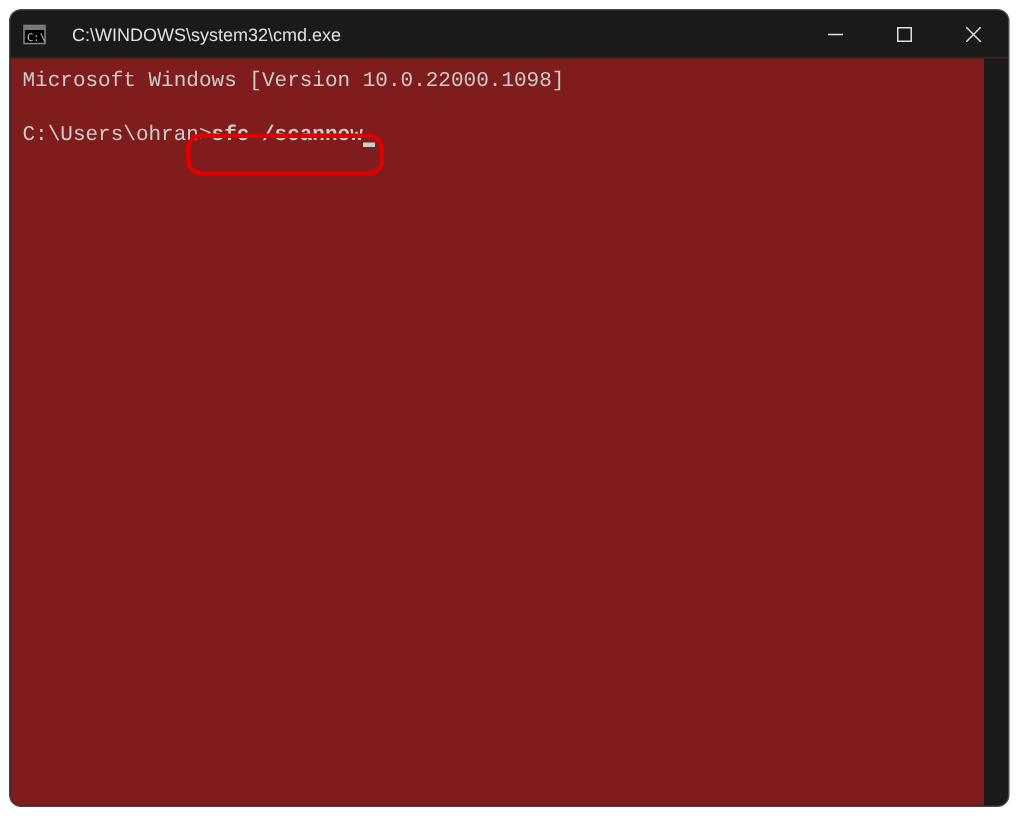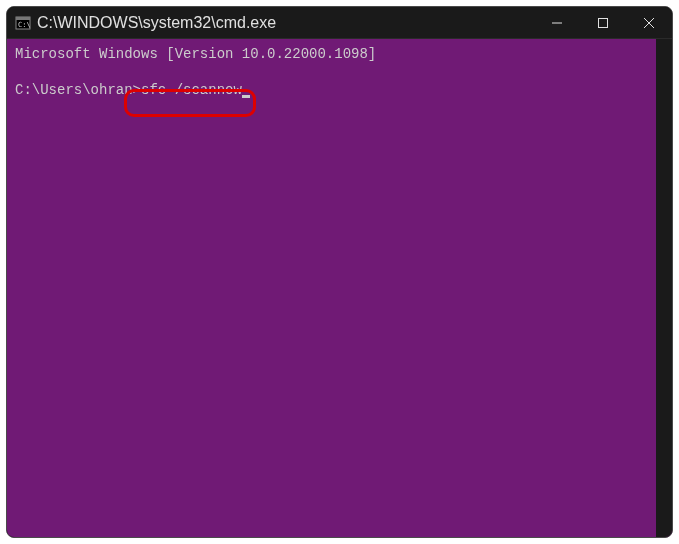"C:\WINDOWS\system32\cmd.exe" .titlebar-text { font-size: 16px -> 12px; margin-left: none -> 11px }
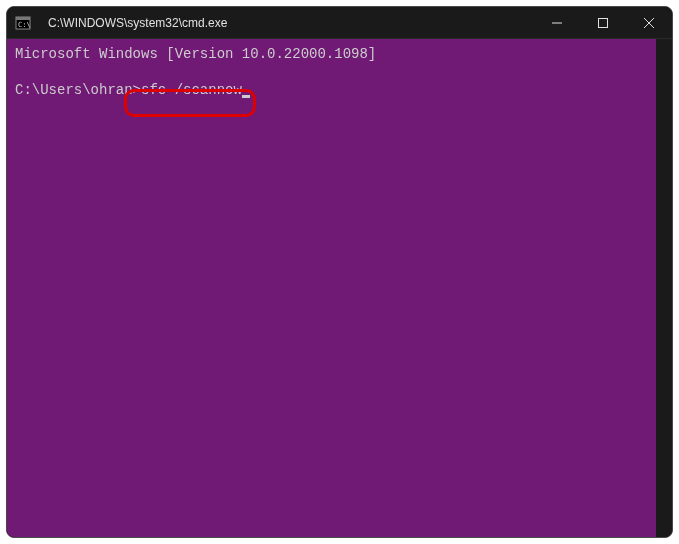"Microsoft Windows [Version" .terminal { background: #701a75 -> #7f1d1d }
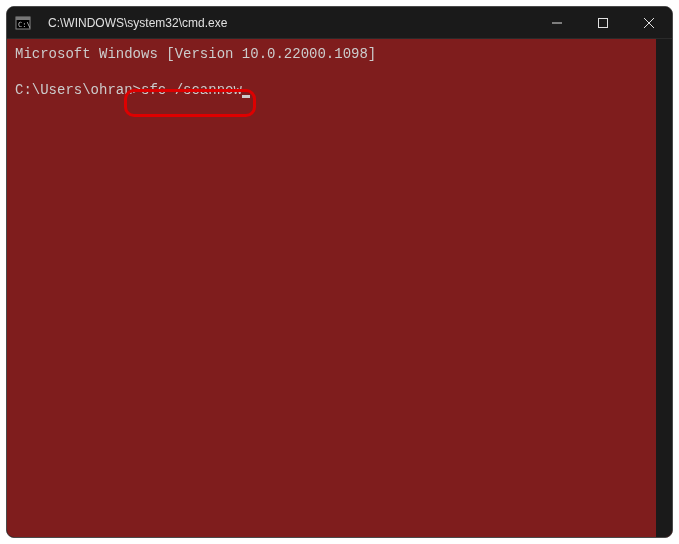"sfc /scannow" .command-span { font-weight: none -> bold }
